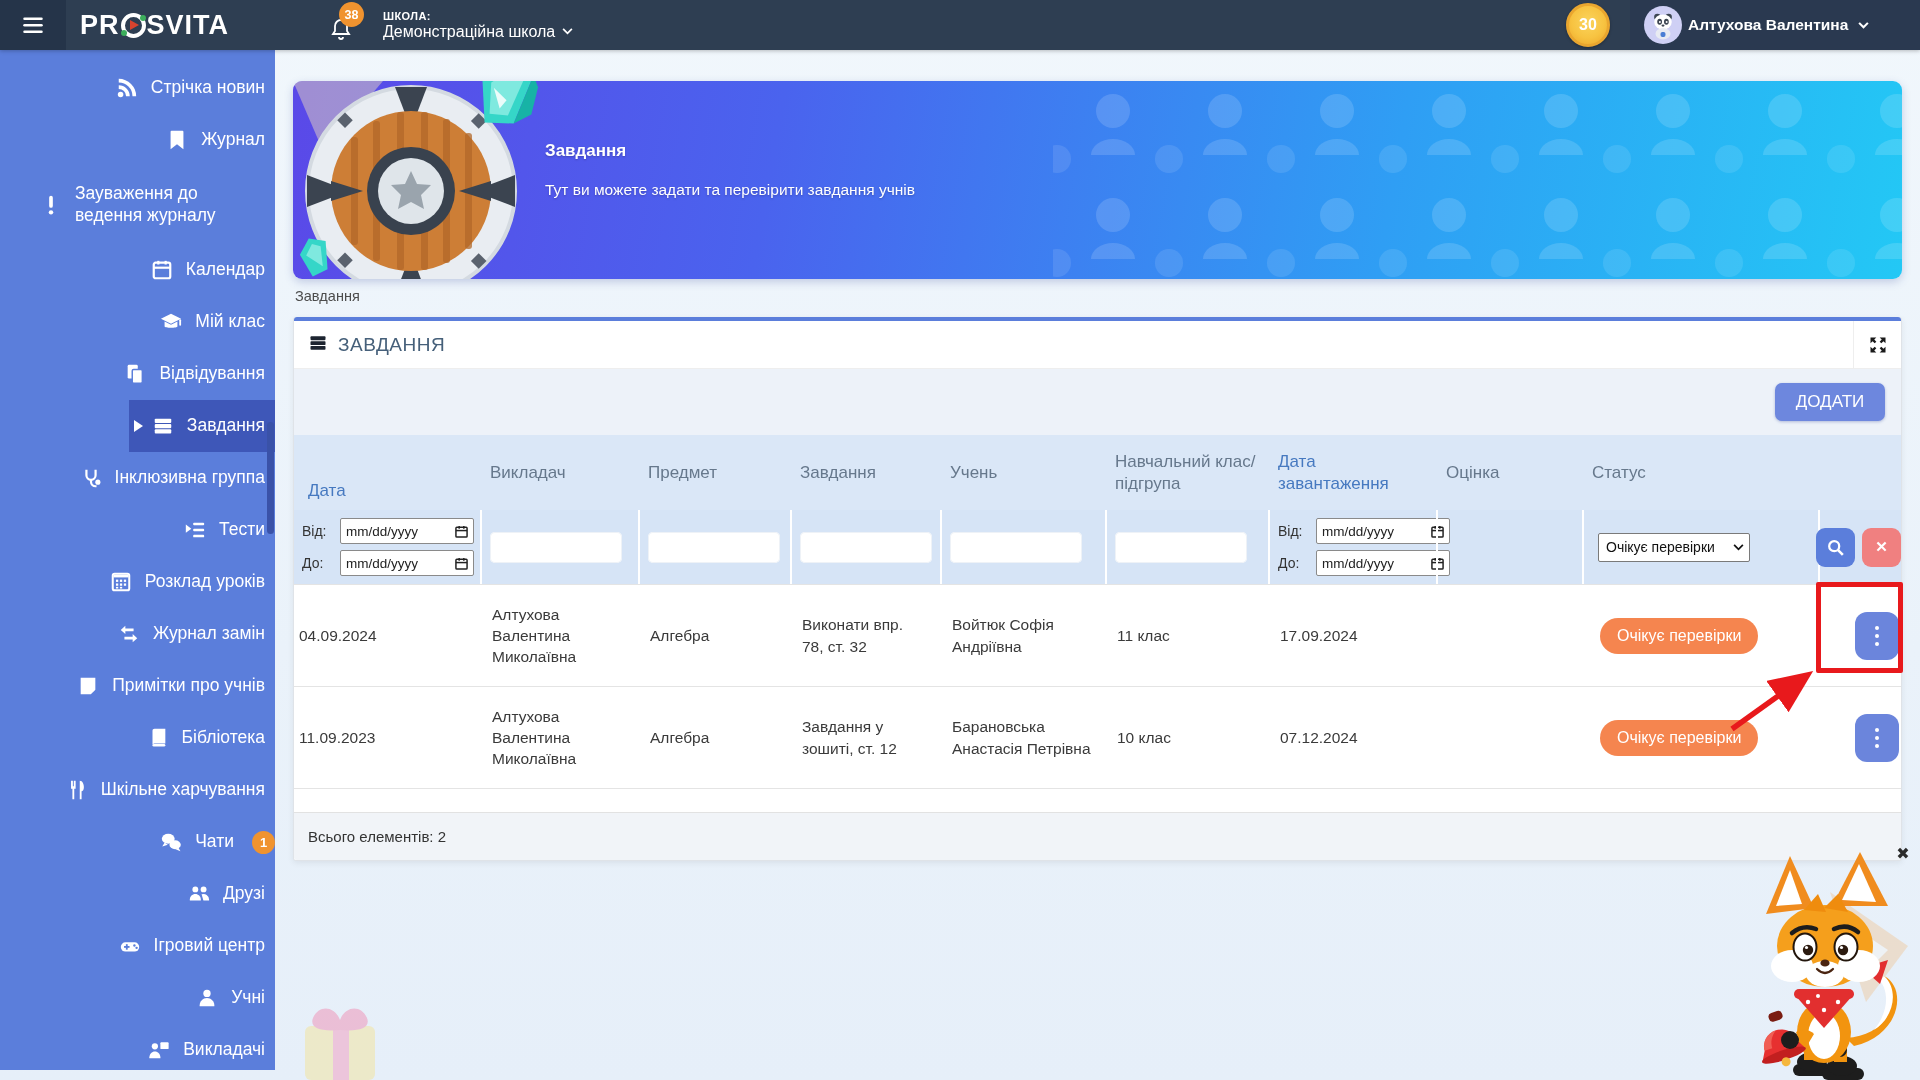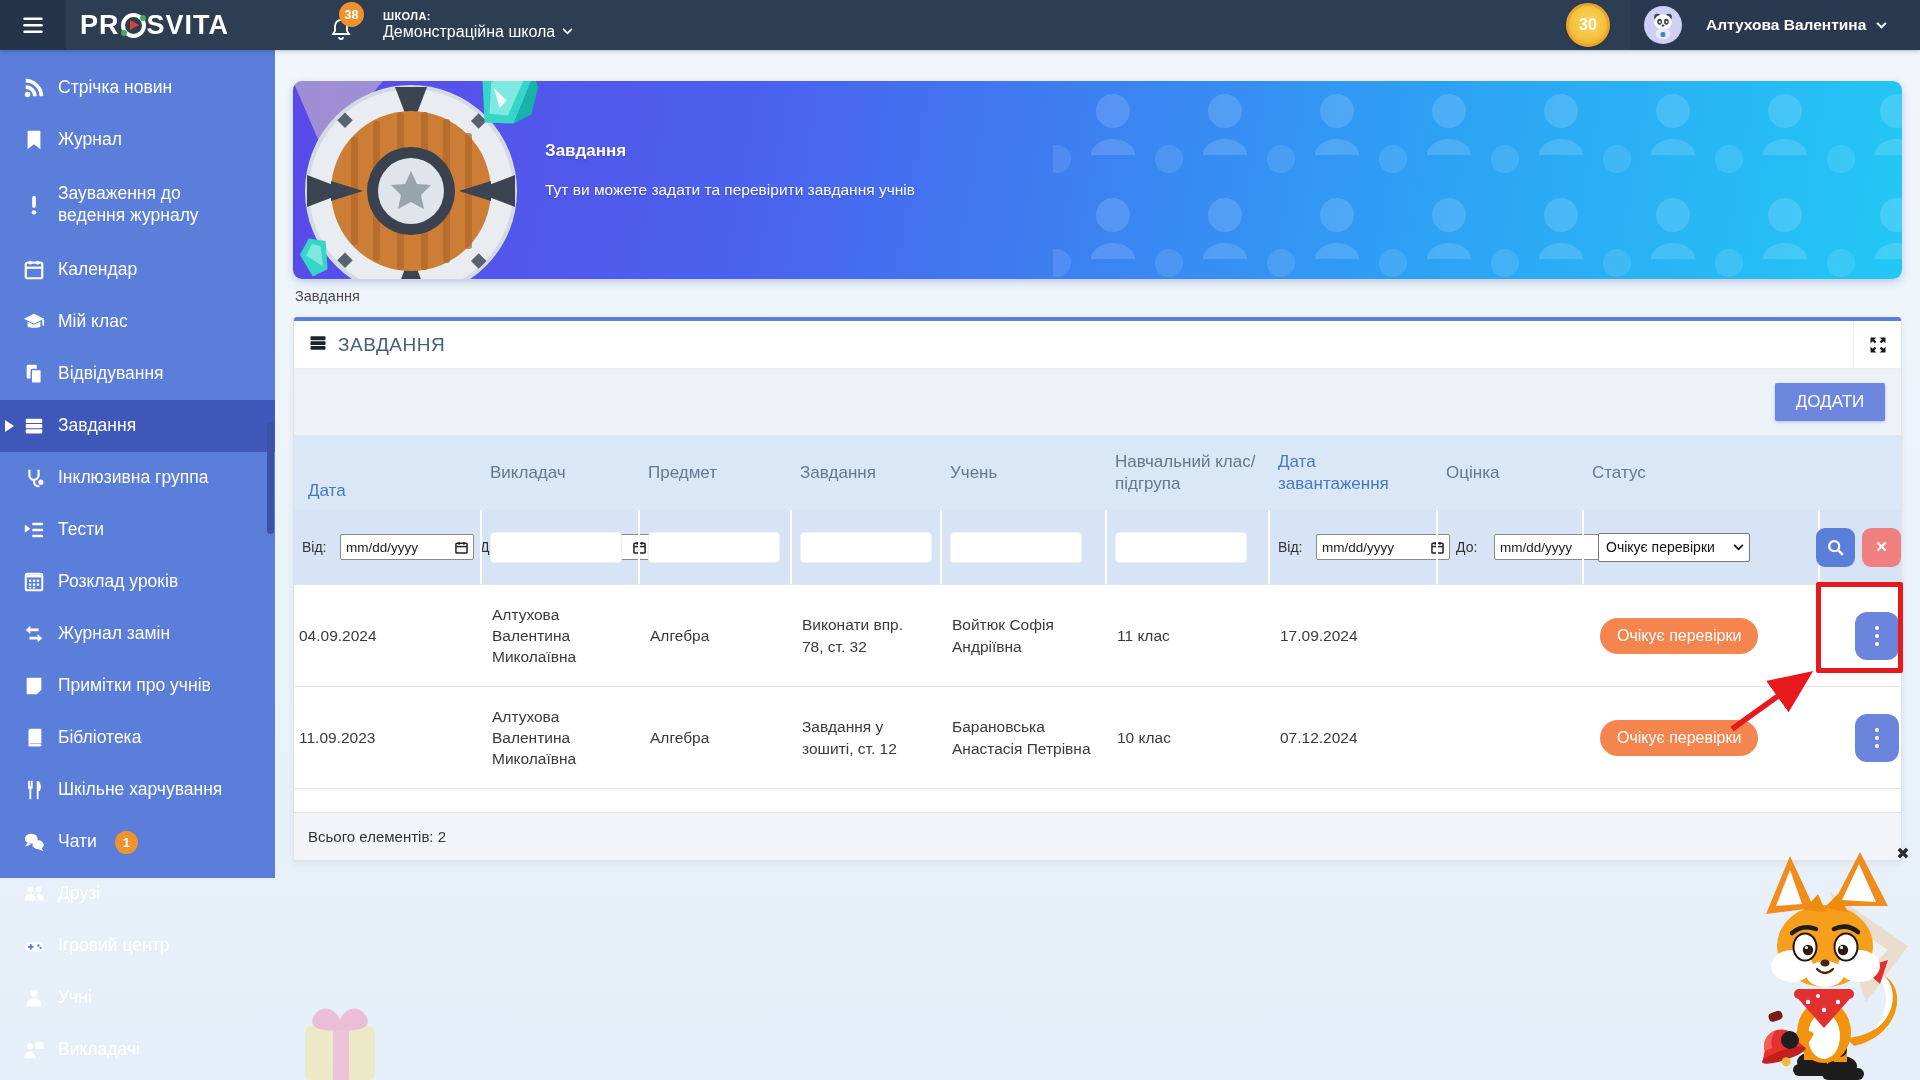"Алтухова Валентина" .username { margin-left: 24px -> 6px }
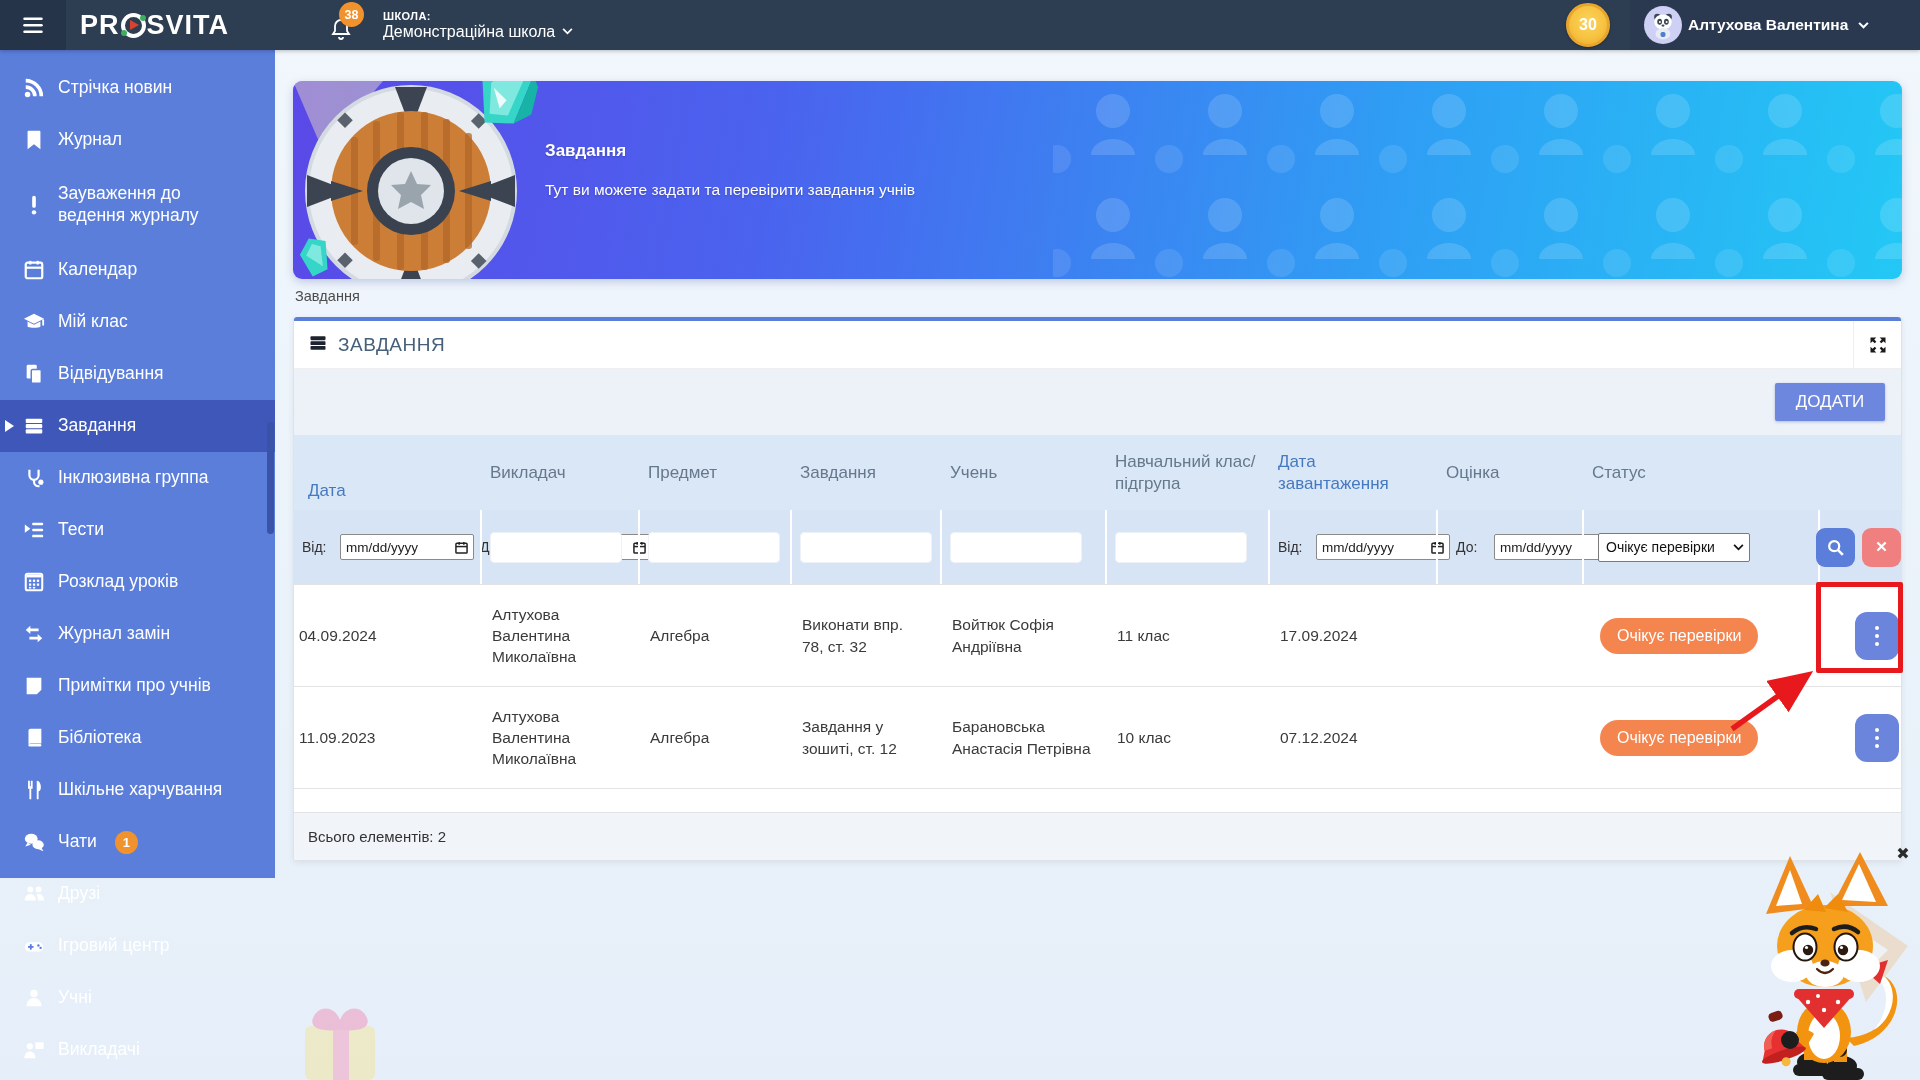"Стрічка новин" .sidebar { align-items: none -> flex-end; height: 828px -> 1020px }
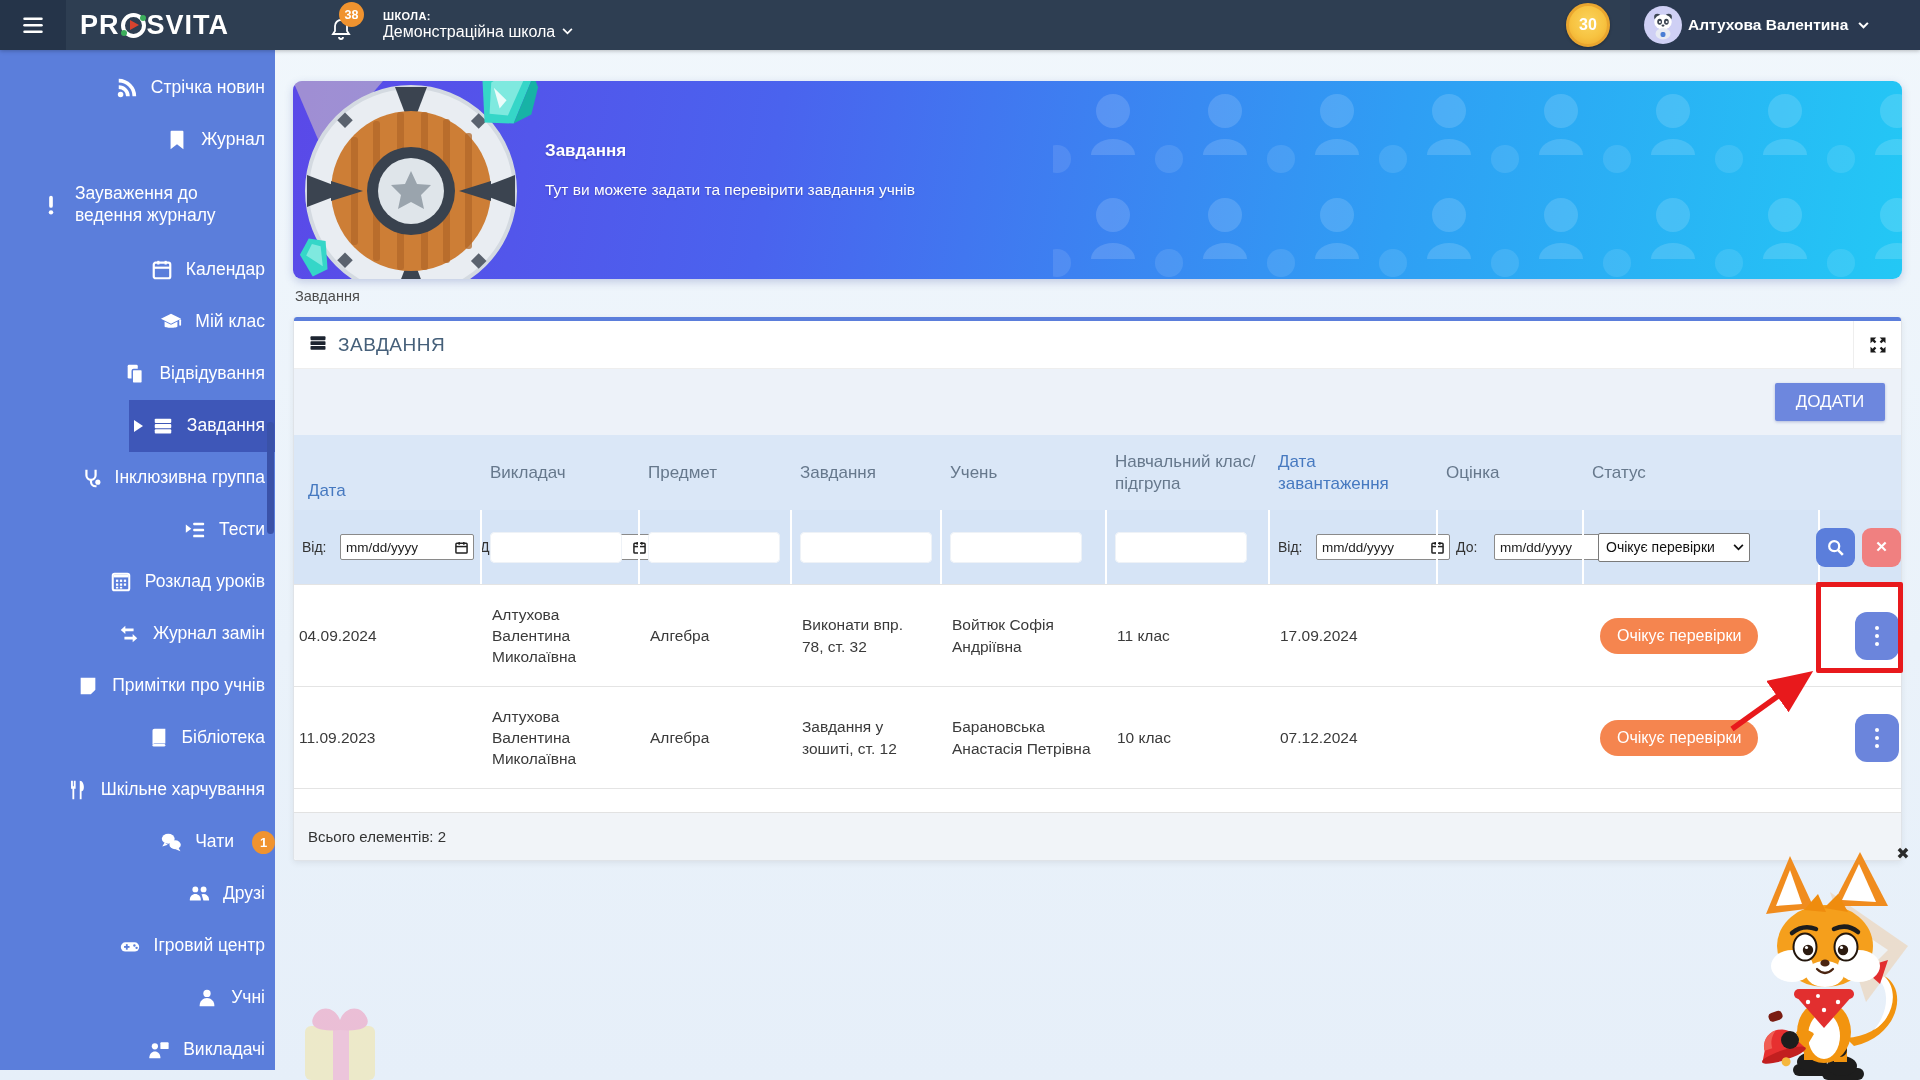"ДОДАТИ" .btn-add { border-radius: 2px -> 7px }
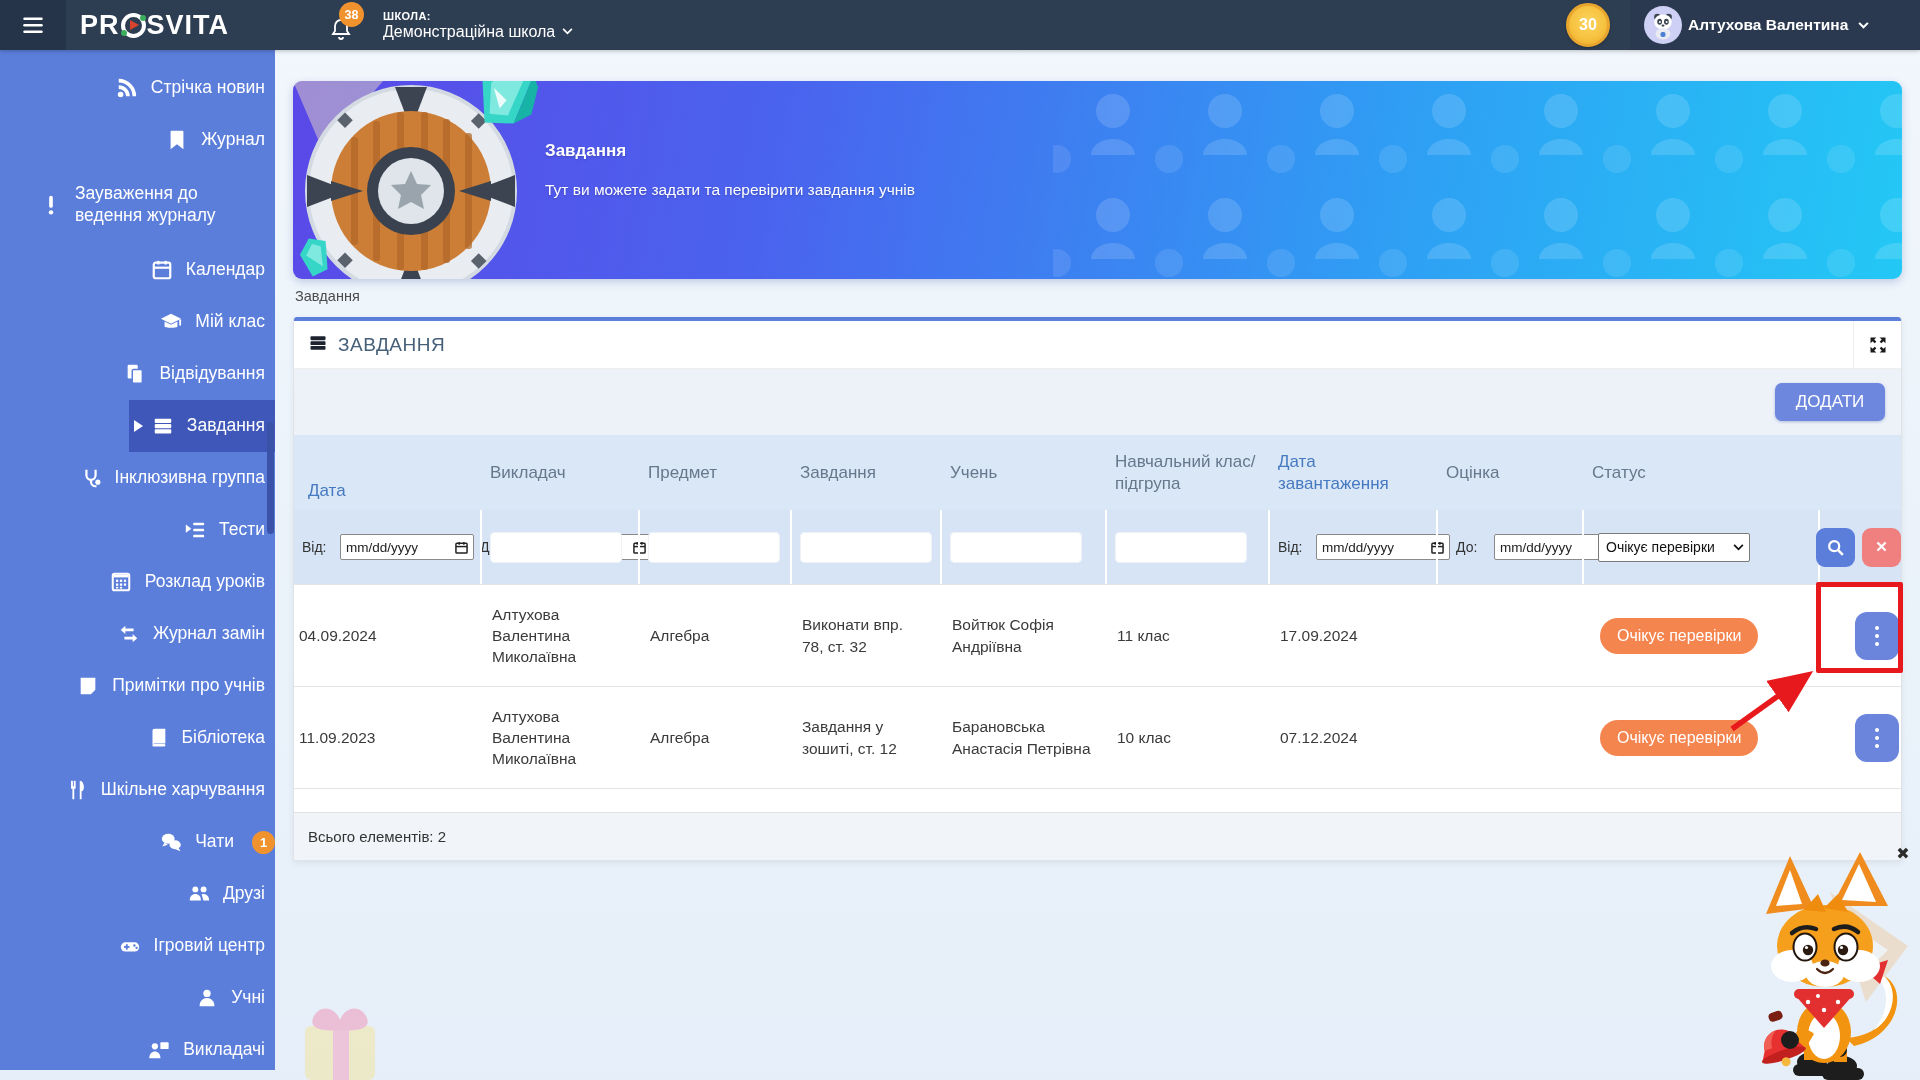"Від:" .dategroup { flex-direction: row -> column }
